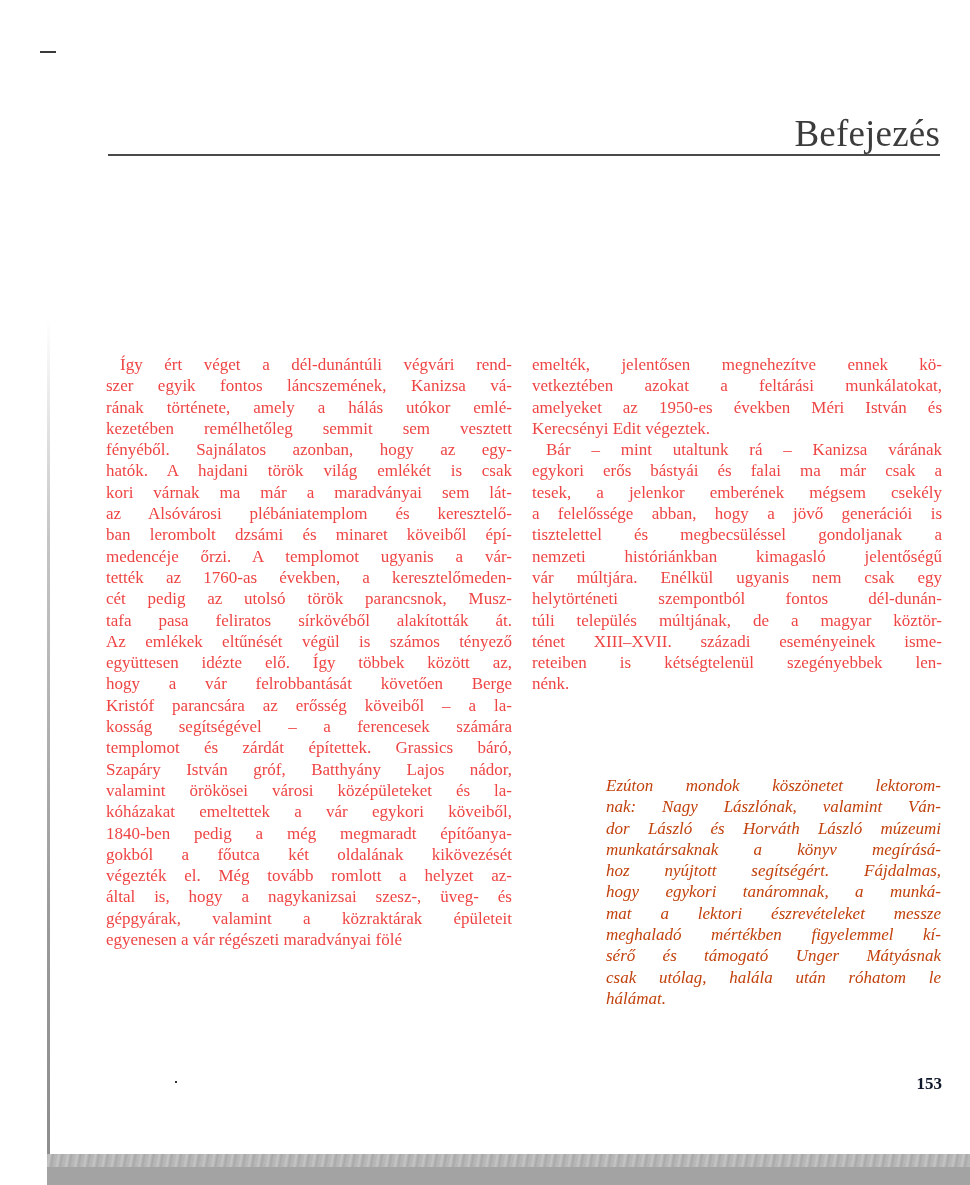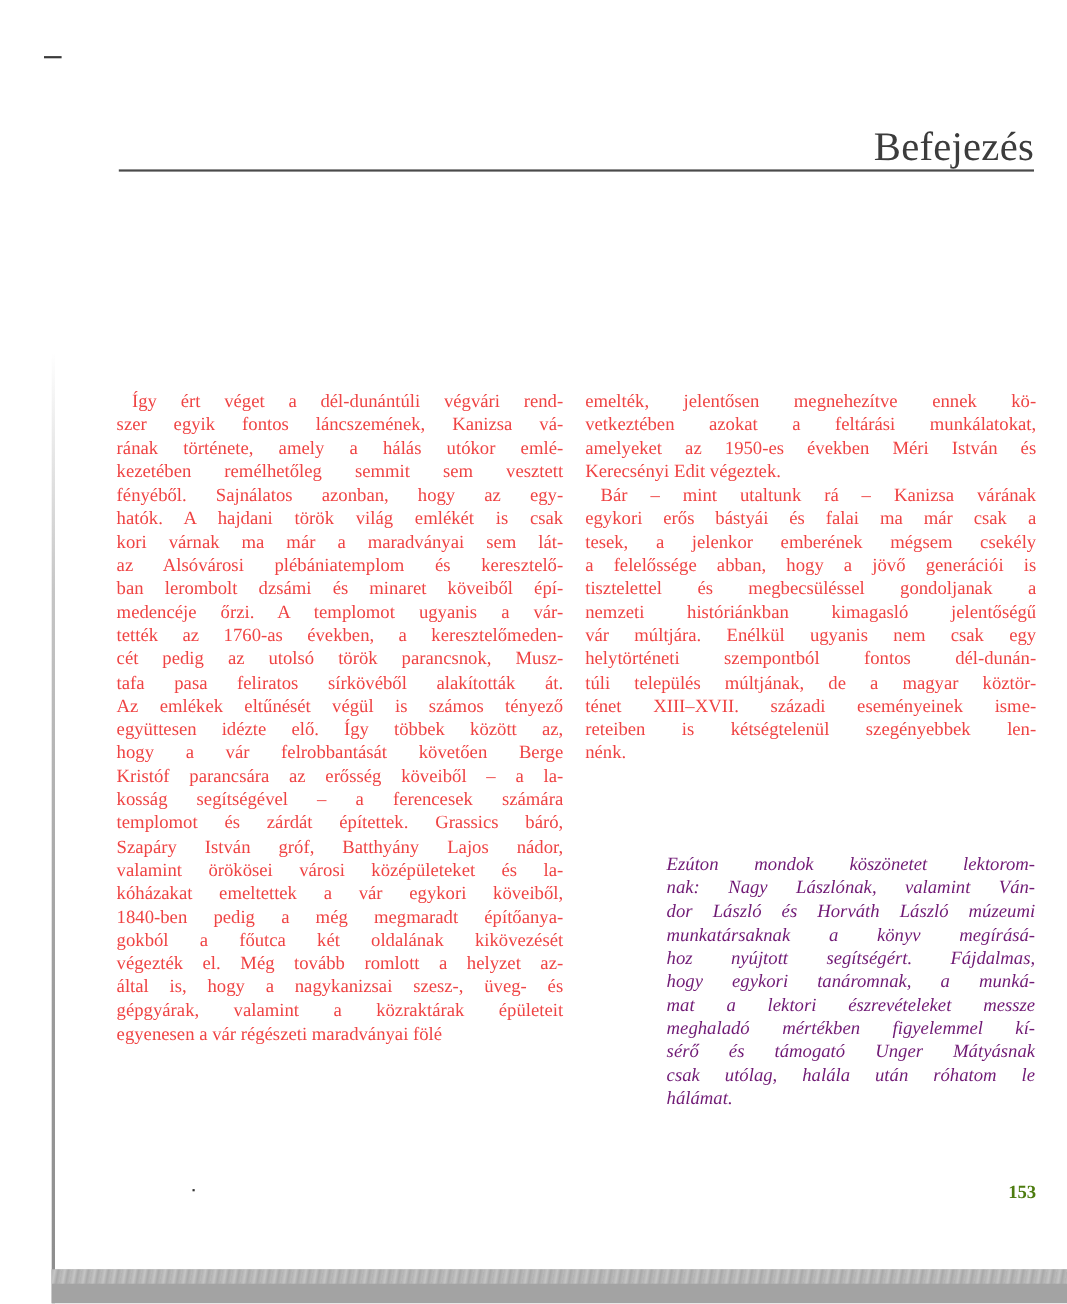"Ezúton mondok köszönetet lektorom-" .ack { color: #701a75 -> #c2410c }
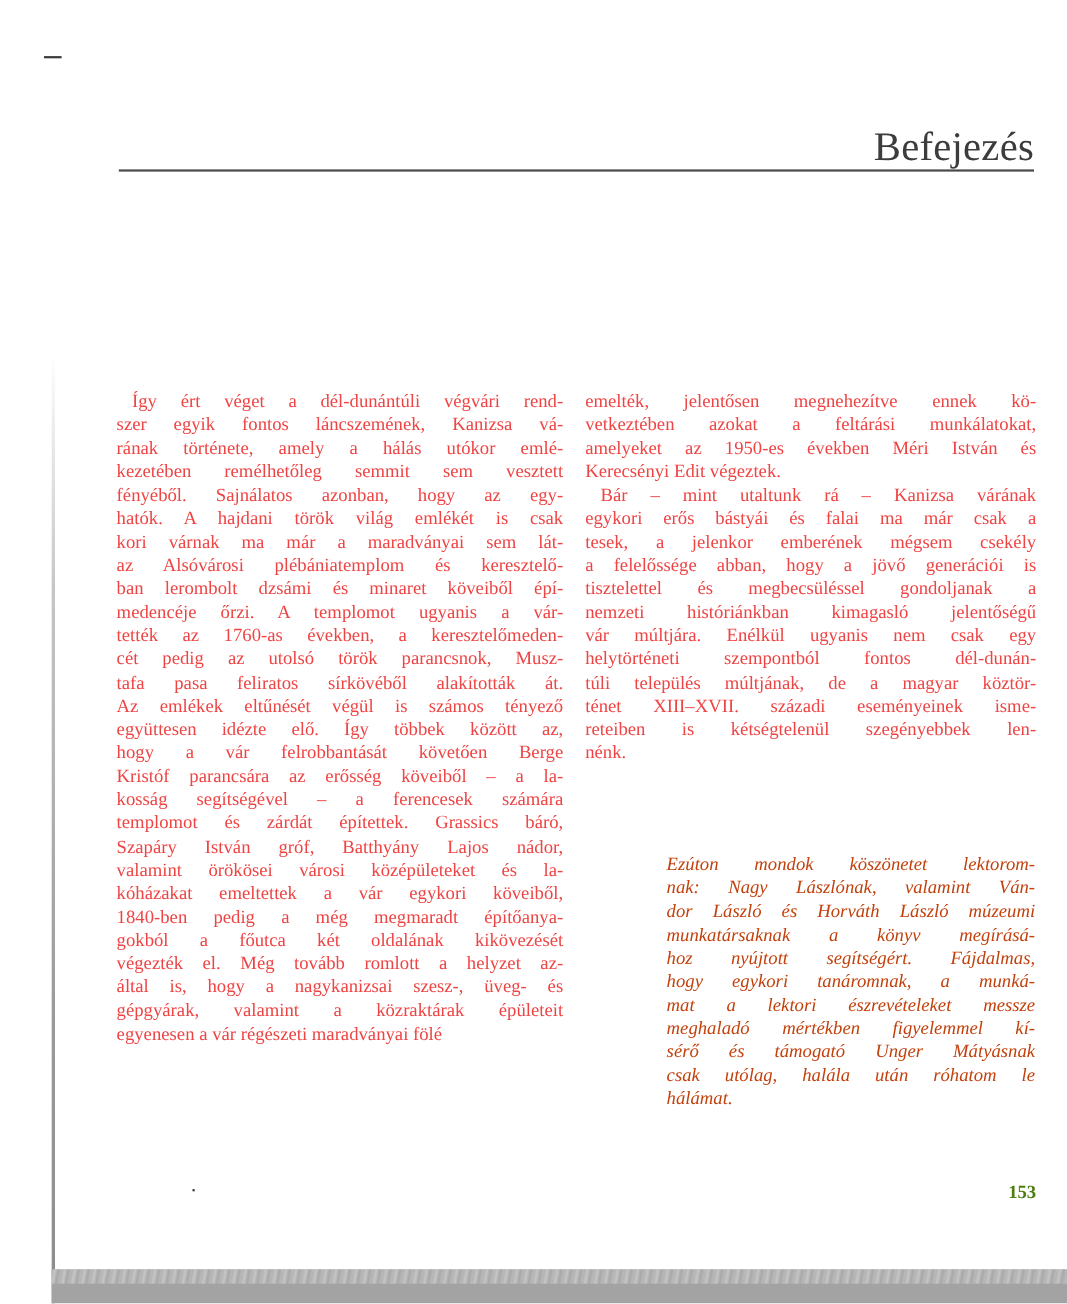"153" .page-number { color: #4d7c0f -> #0f172a }
